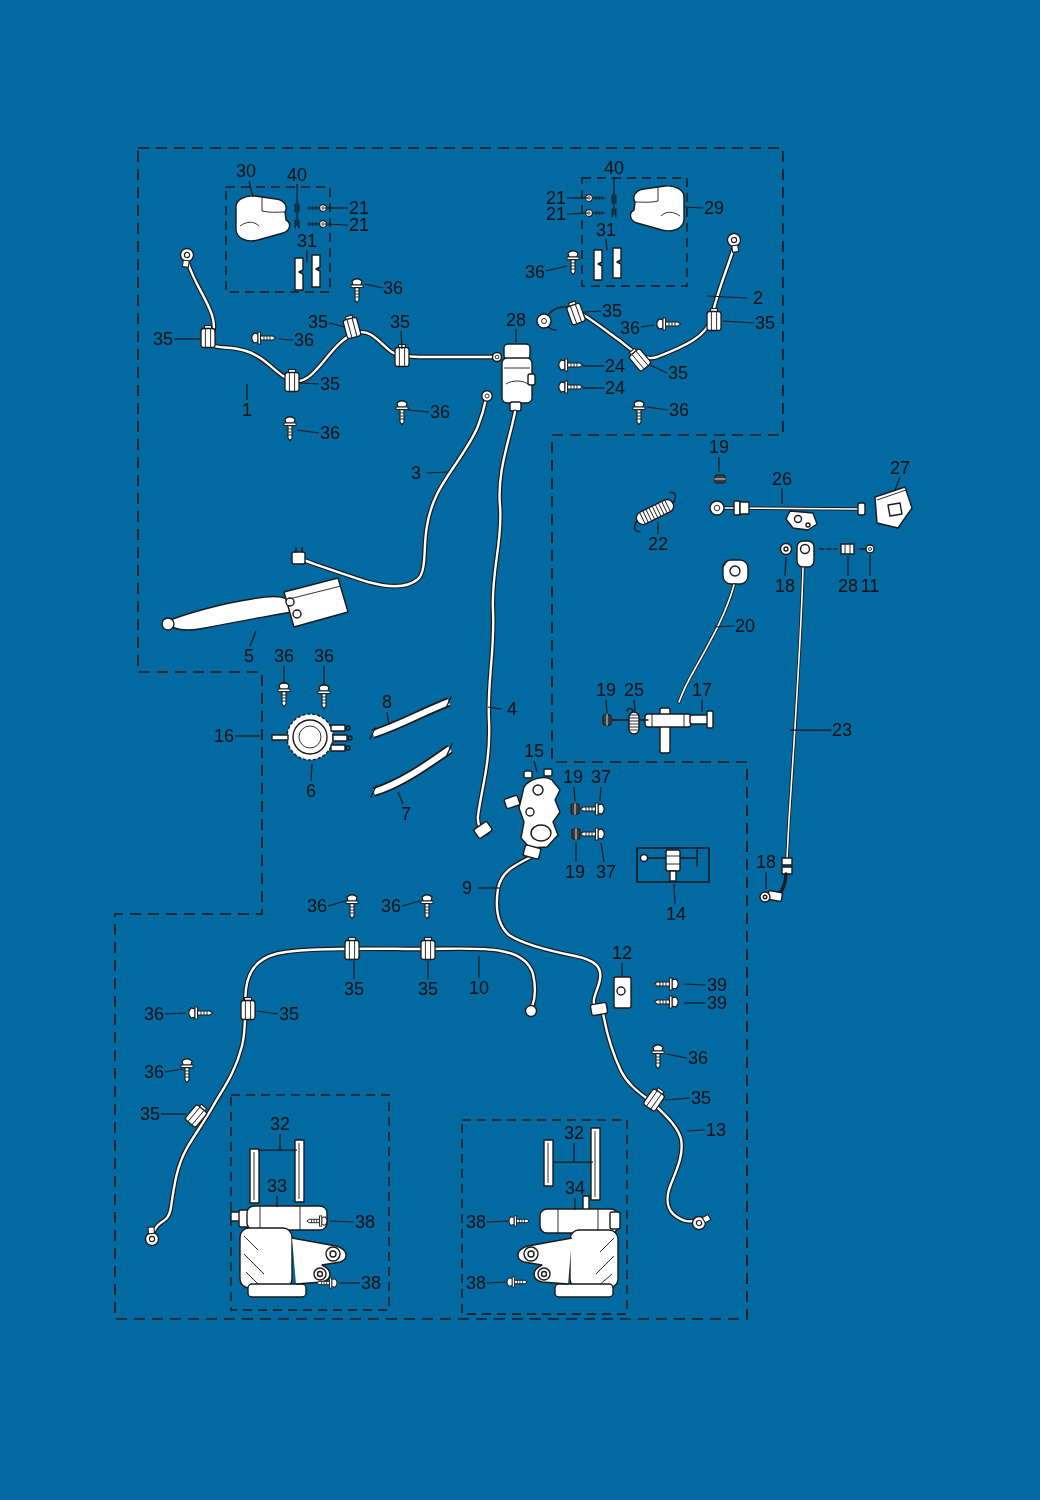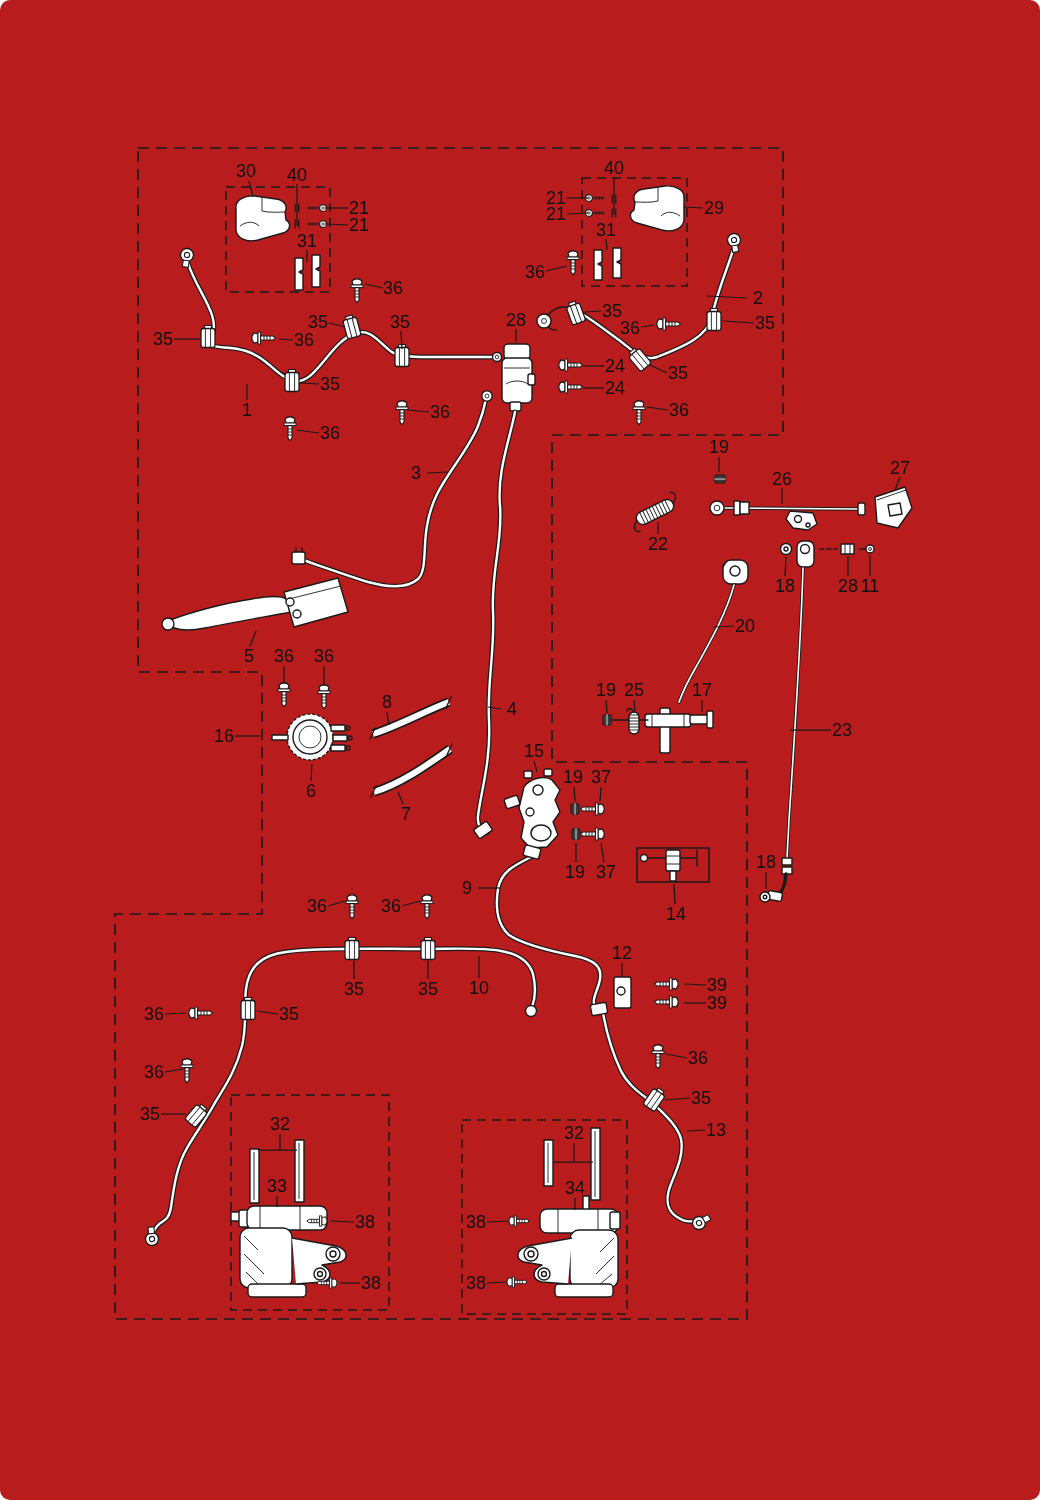"30" .stage { background: #b91c1c -> #0369a1; border-radius: 10px -> none }
